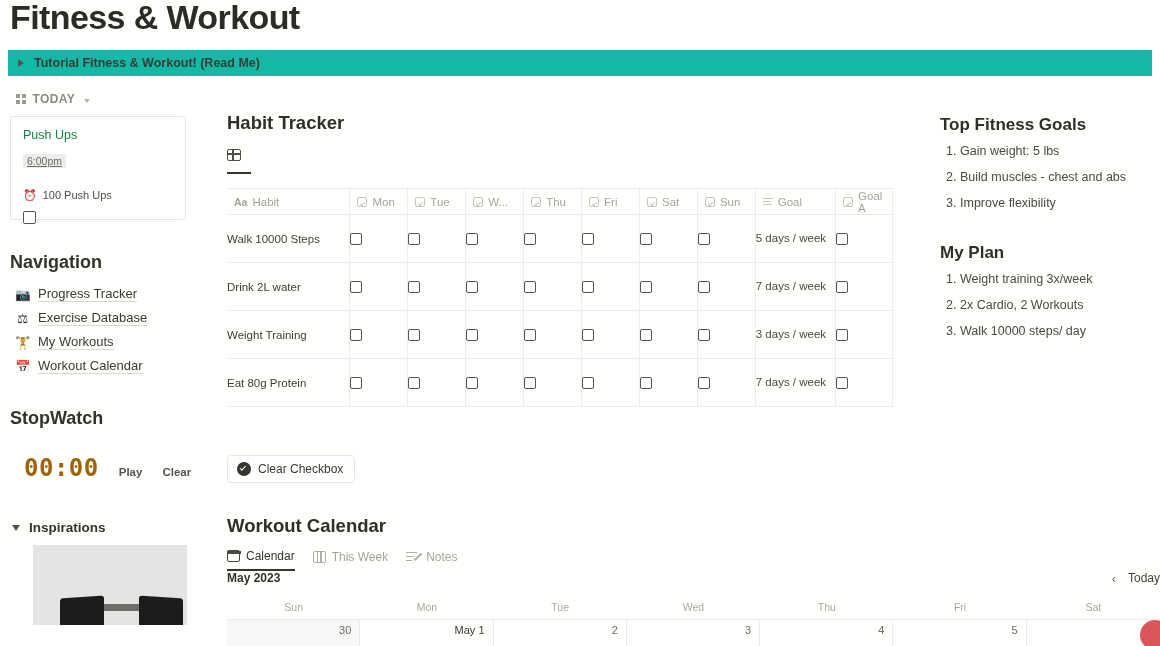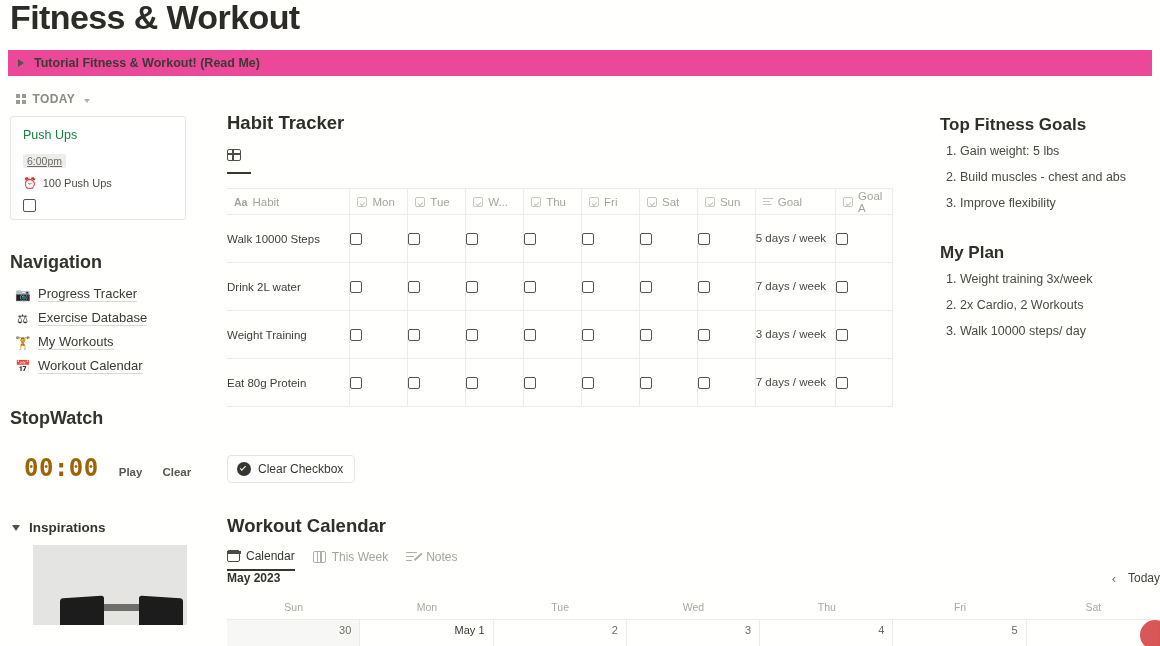"Tutorial Fitness & Workout! (Read" .toggle-banner { background: #ec4899 -> #14b8a6 }
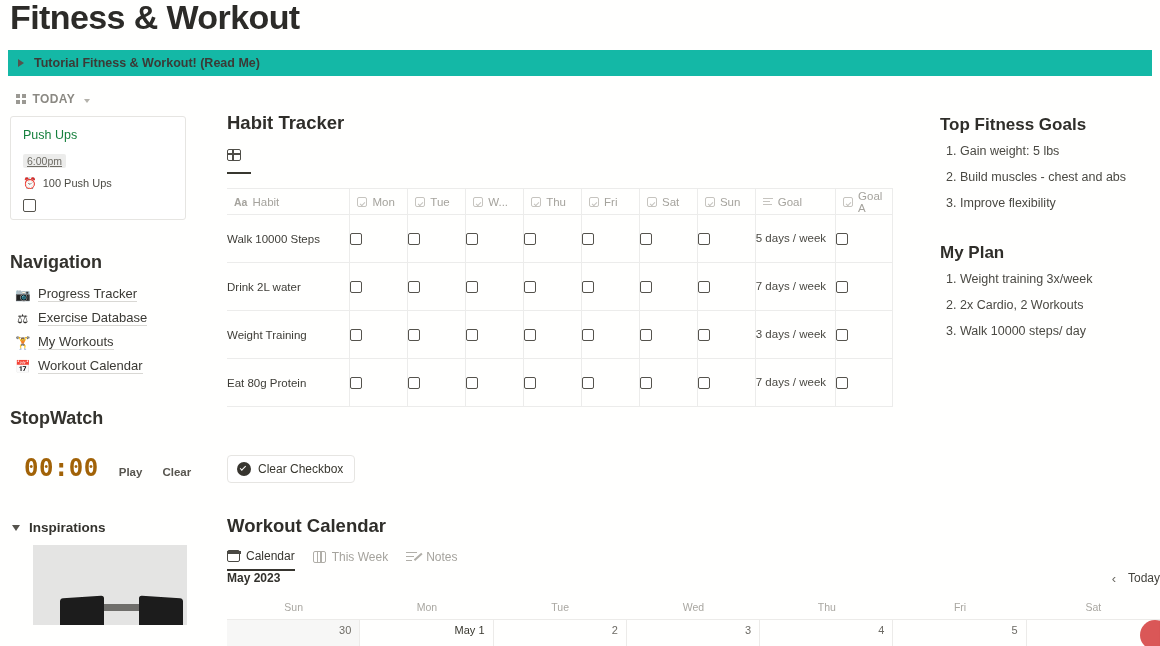"6:00pm" .card-time { margin-bottom: 9px -> 21px }
